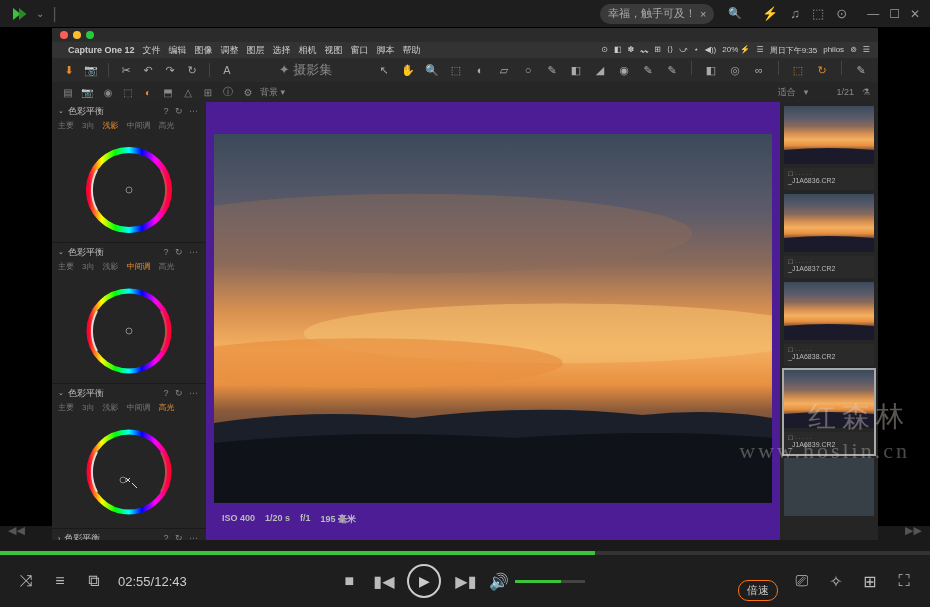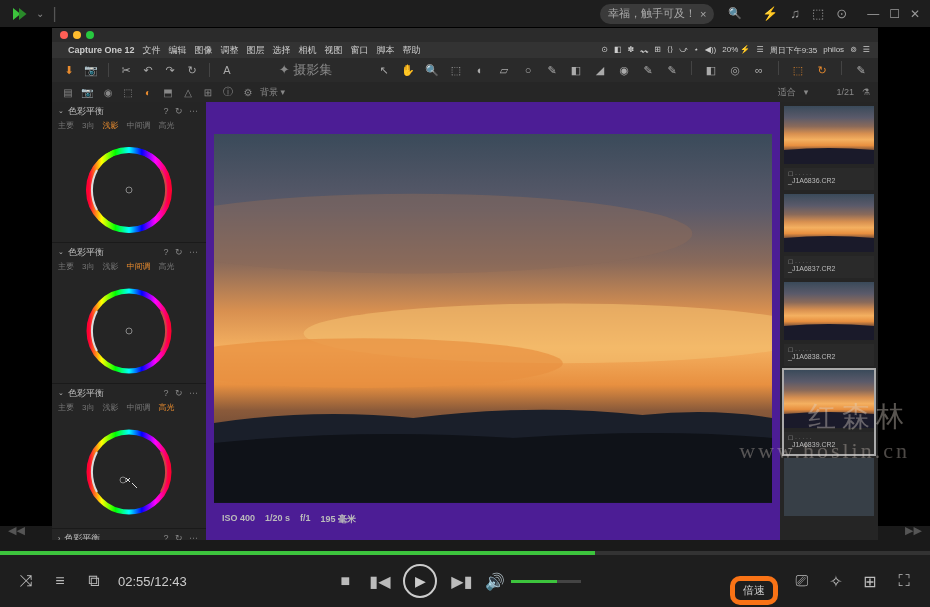"倍速" .pb-speed { border: 5px solid #f97316 -> 1px solid #f97316 }
